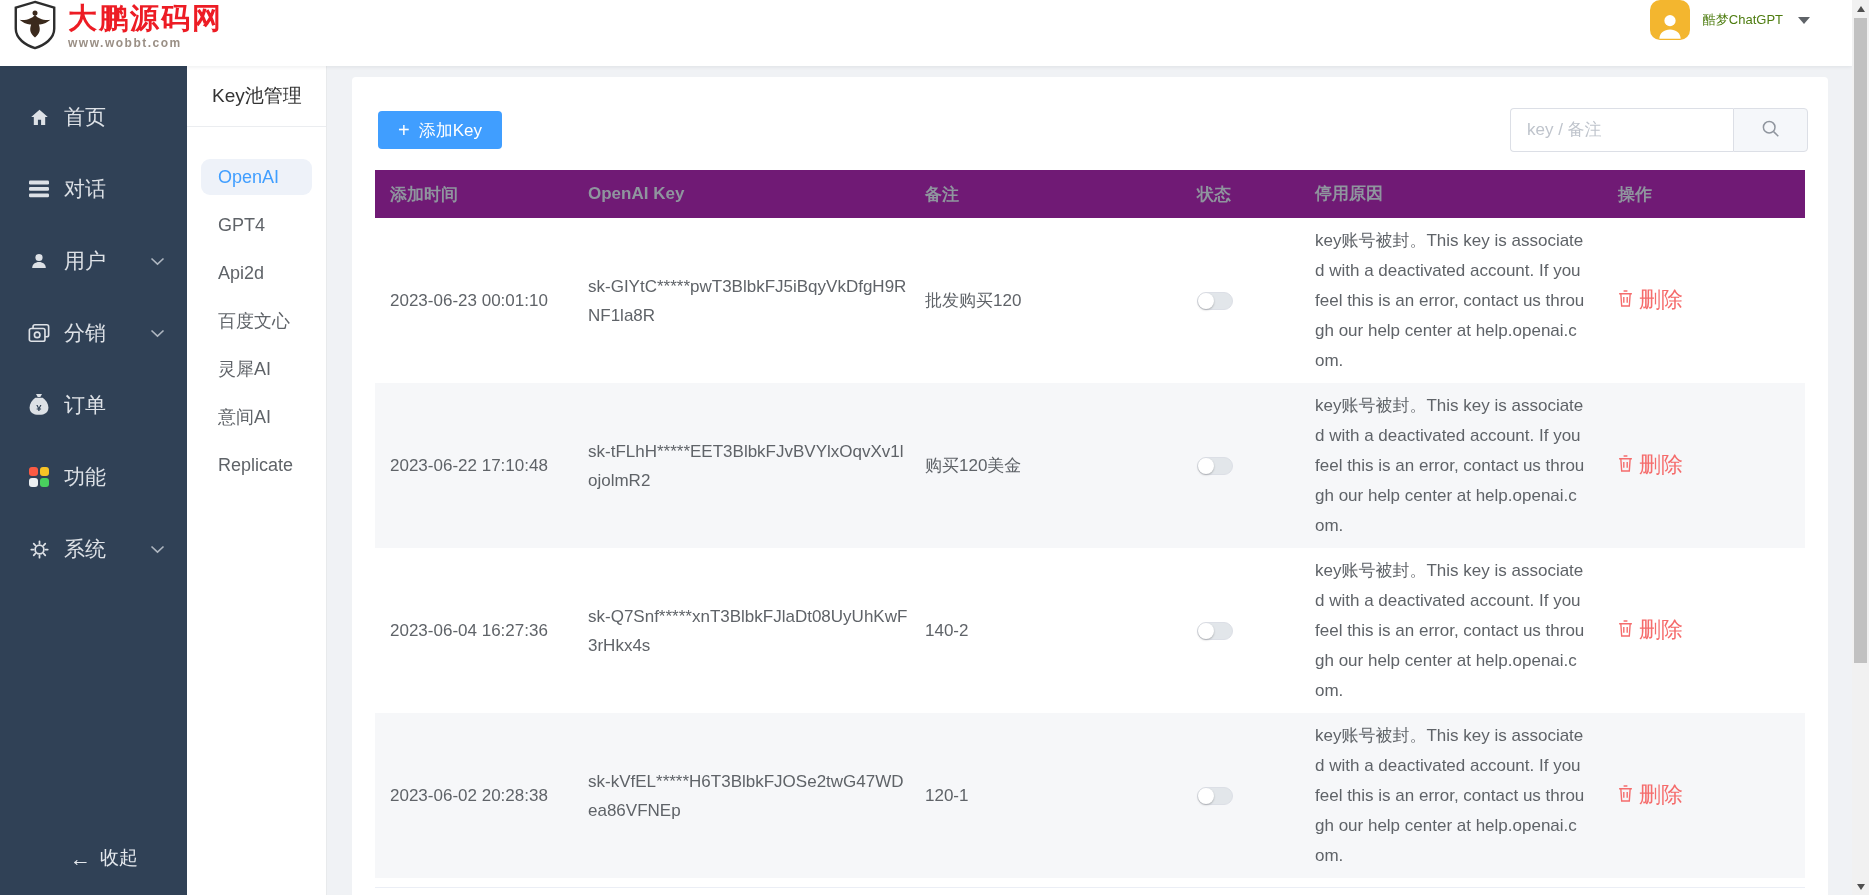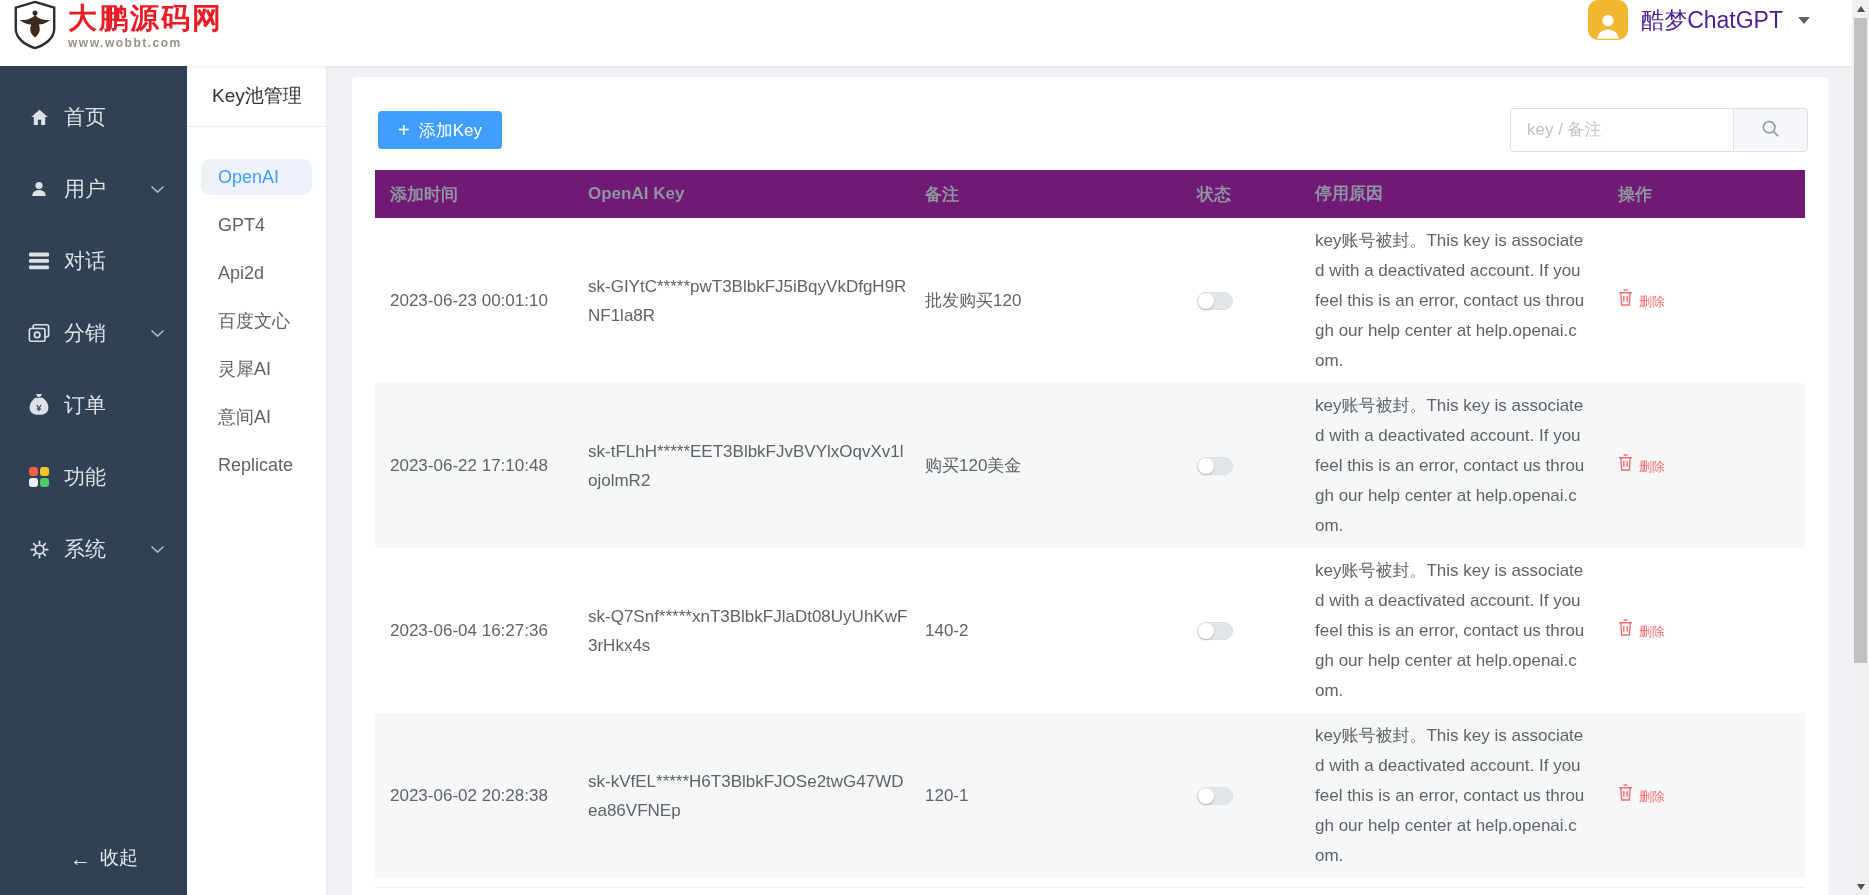"酷梦ChatGPT" .user-name { color: #4c1d95 -> #4d7c0f; font-size: 23px -> 13px }
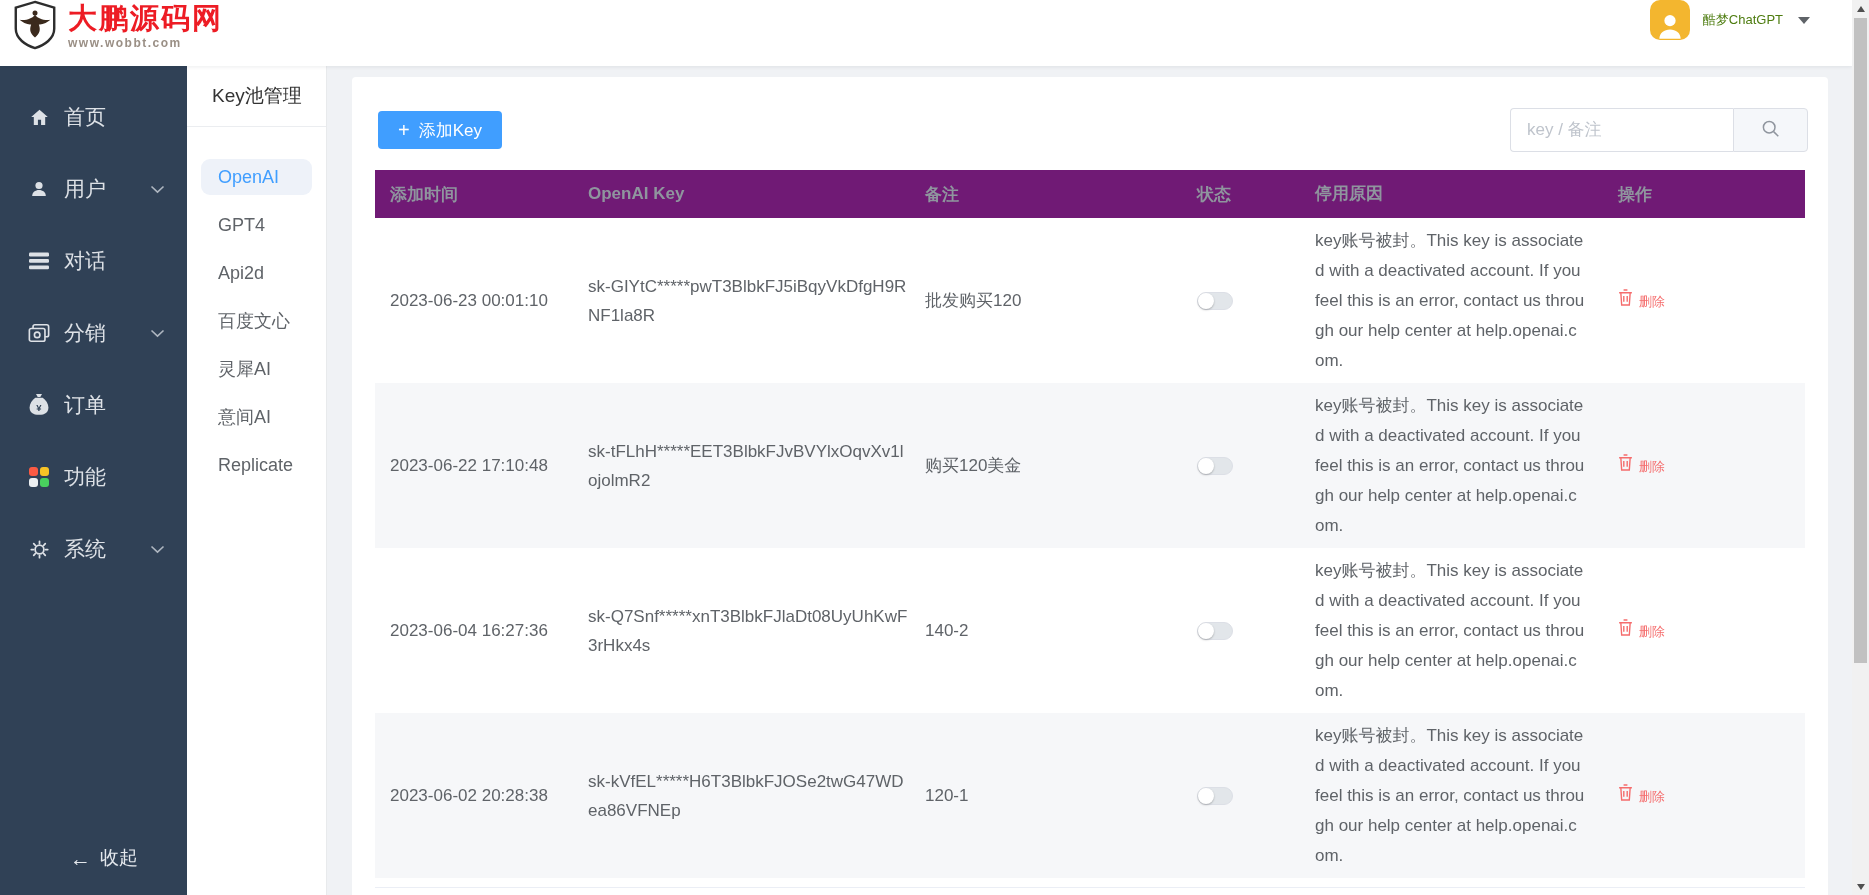"用户" div.side-item { order: before "对话" -> after "对话" }
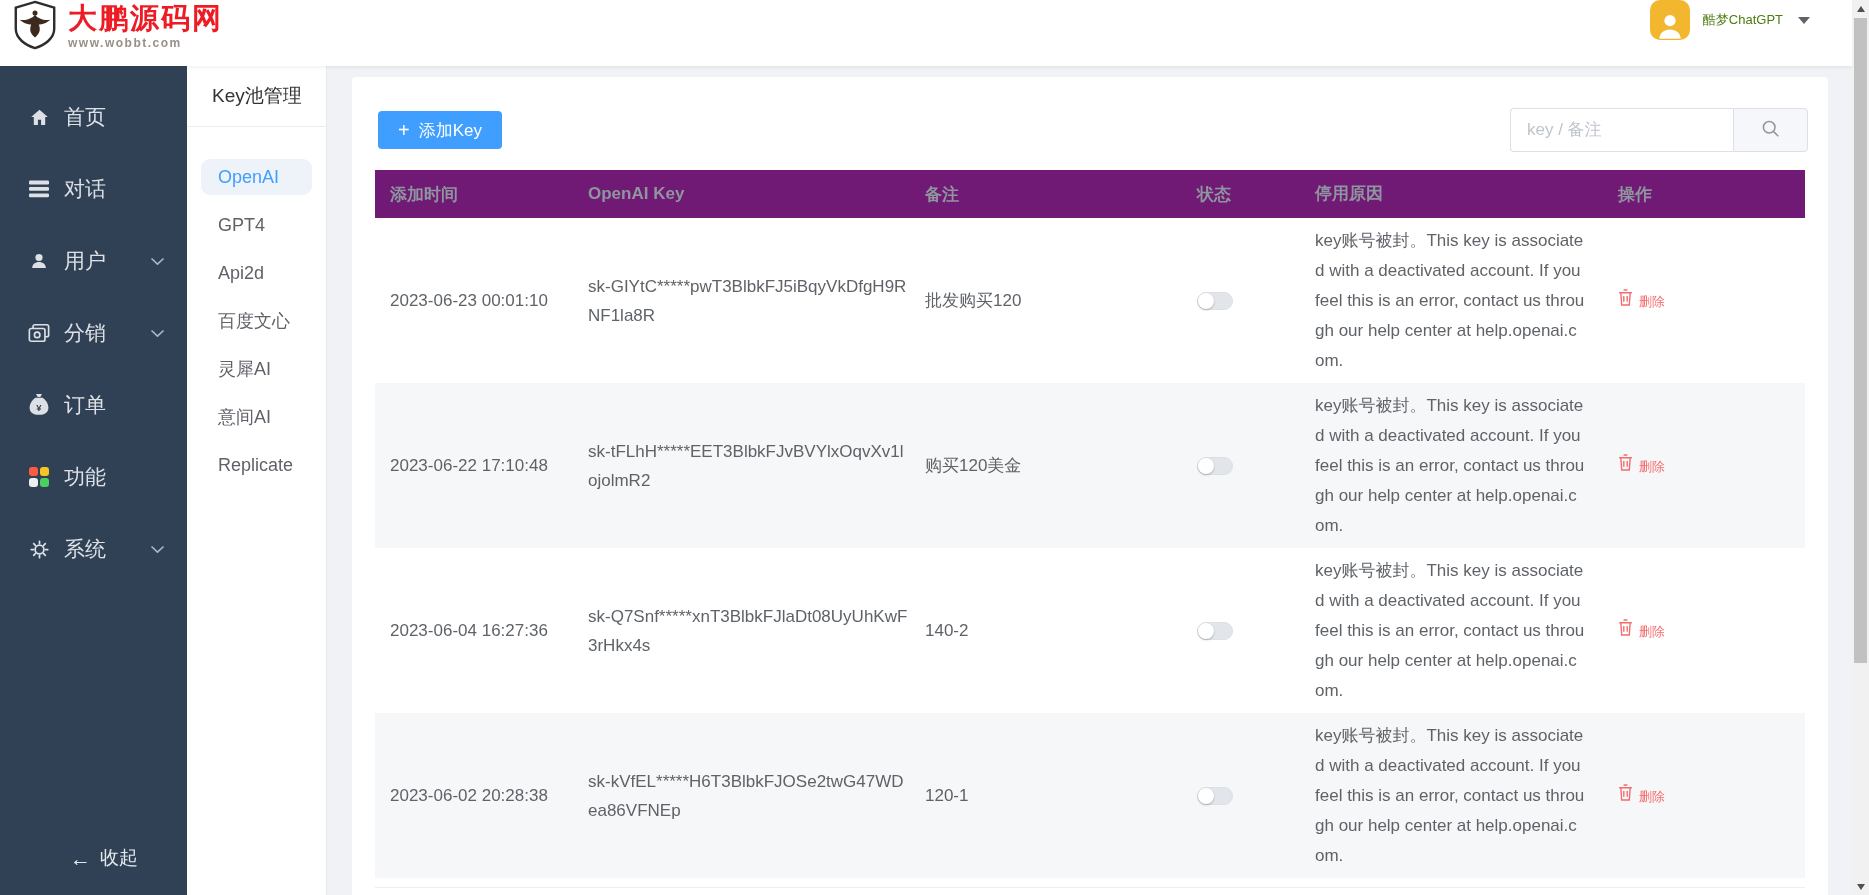"删除" .del-link { font-size: 13px -> 22px }
